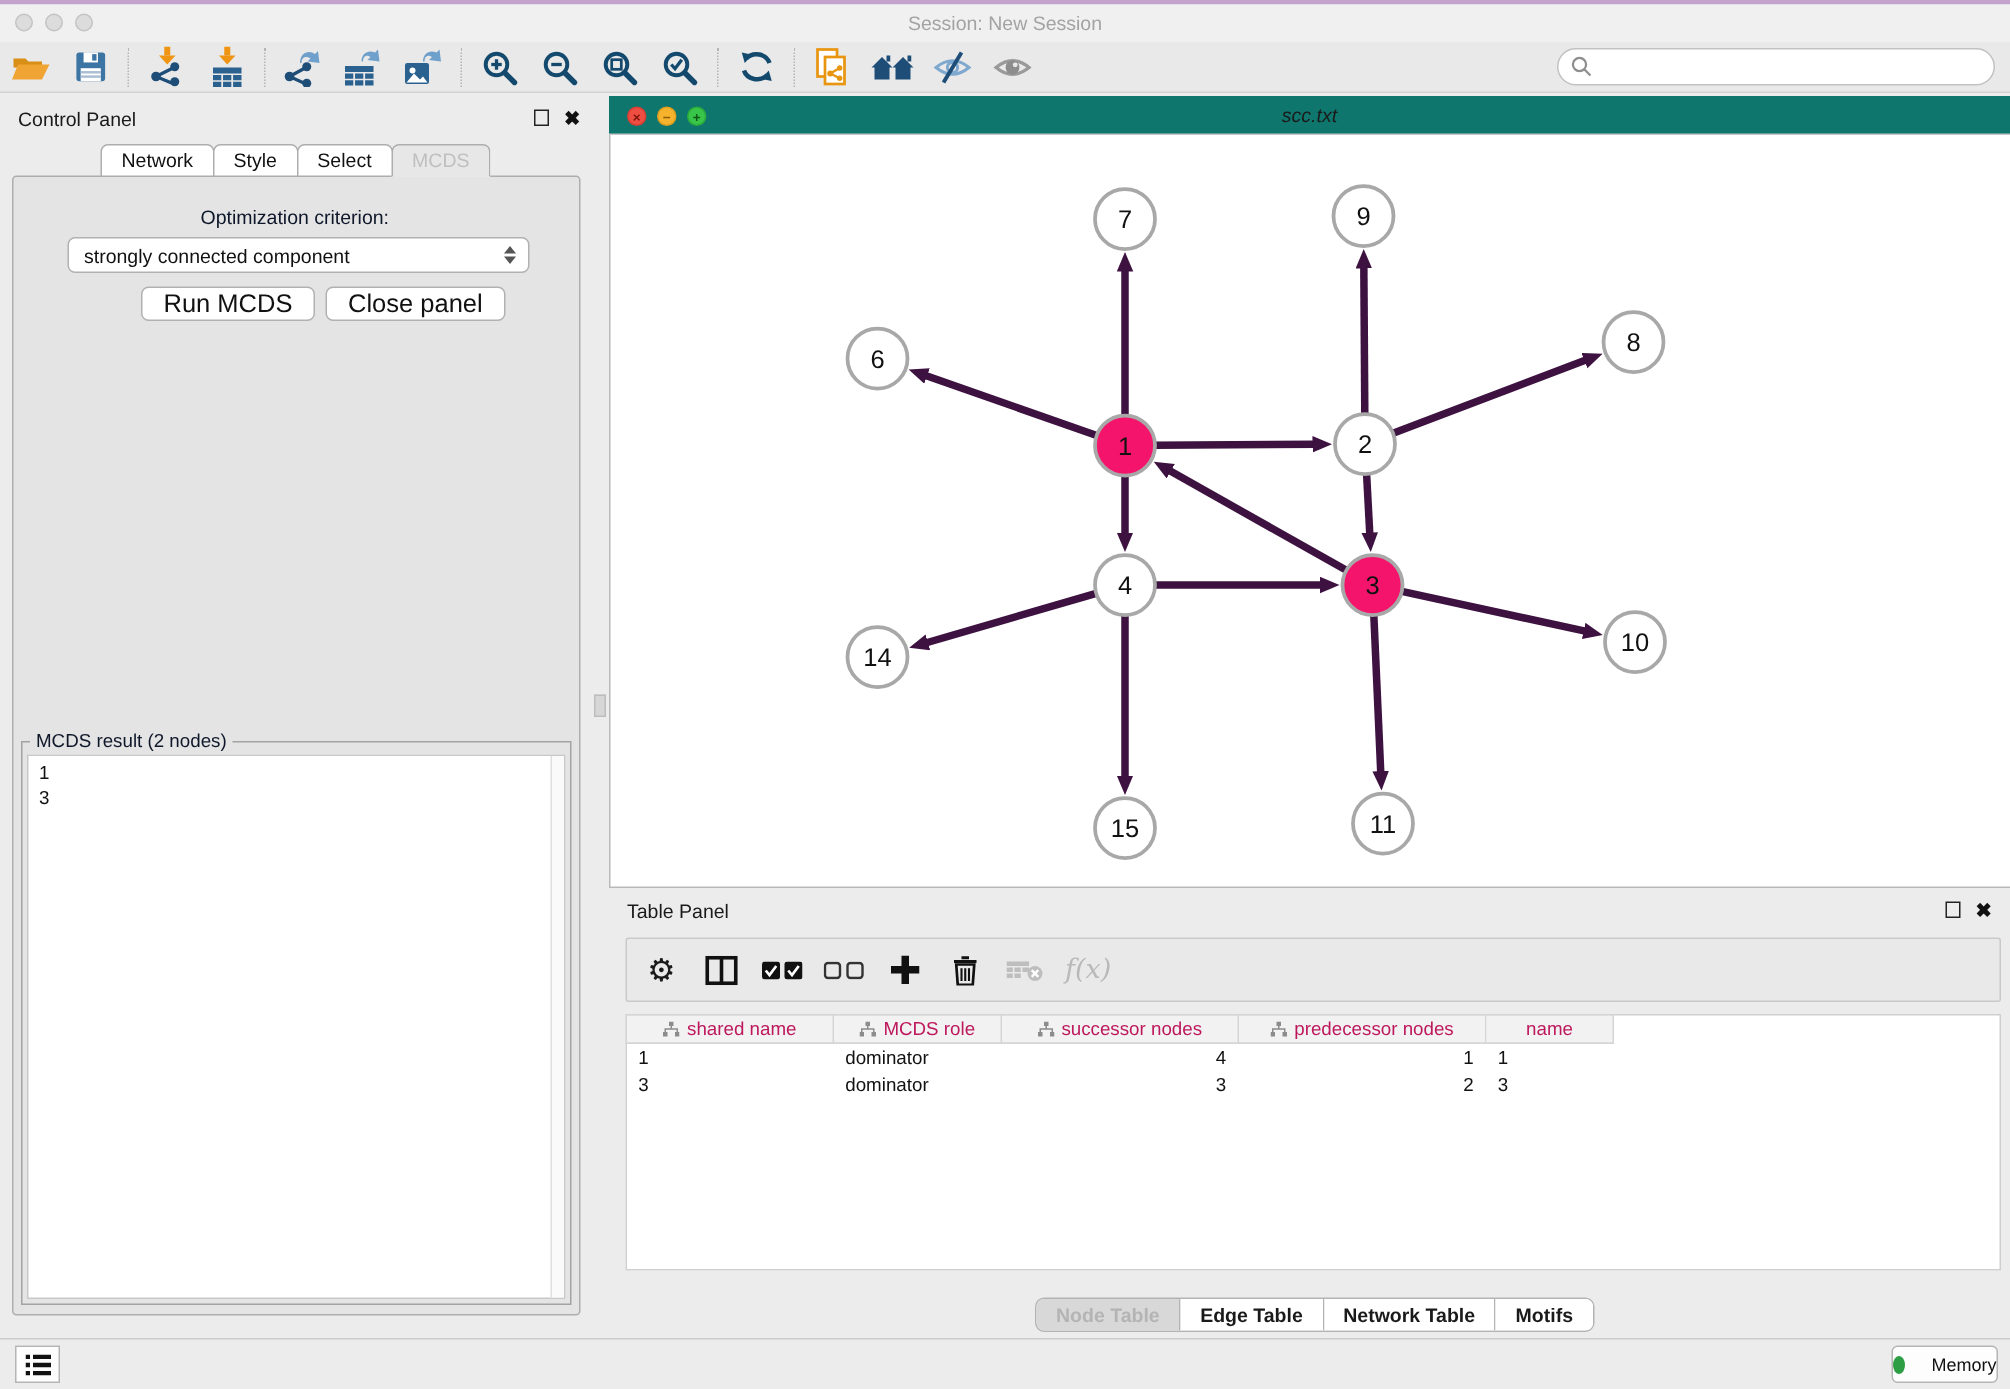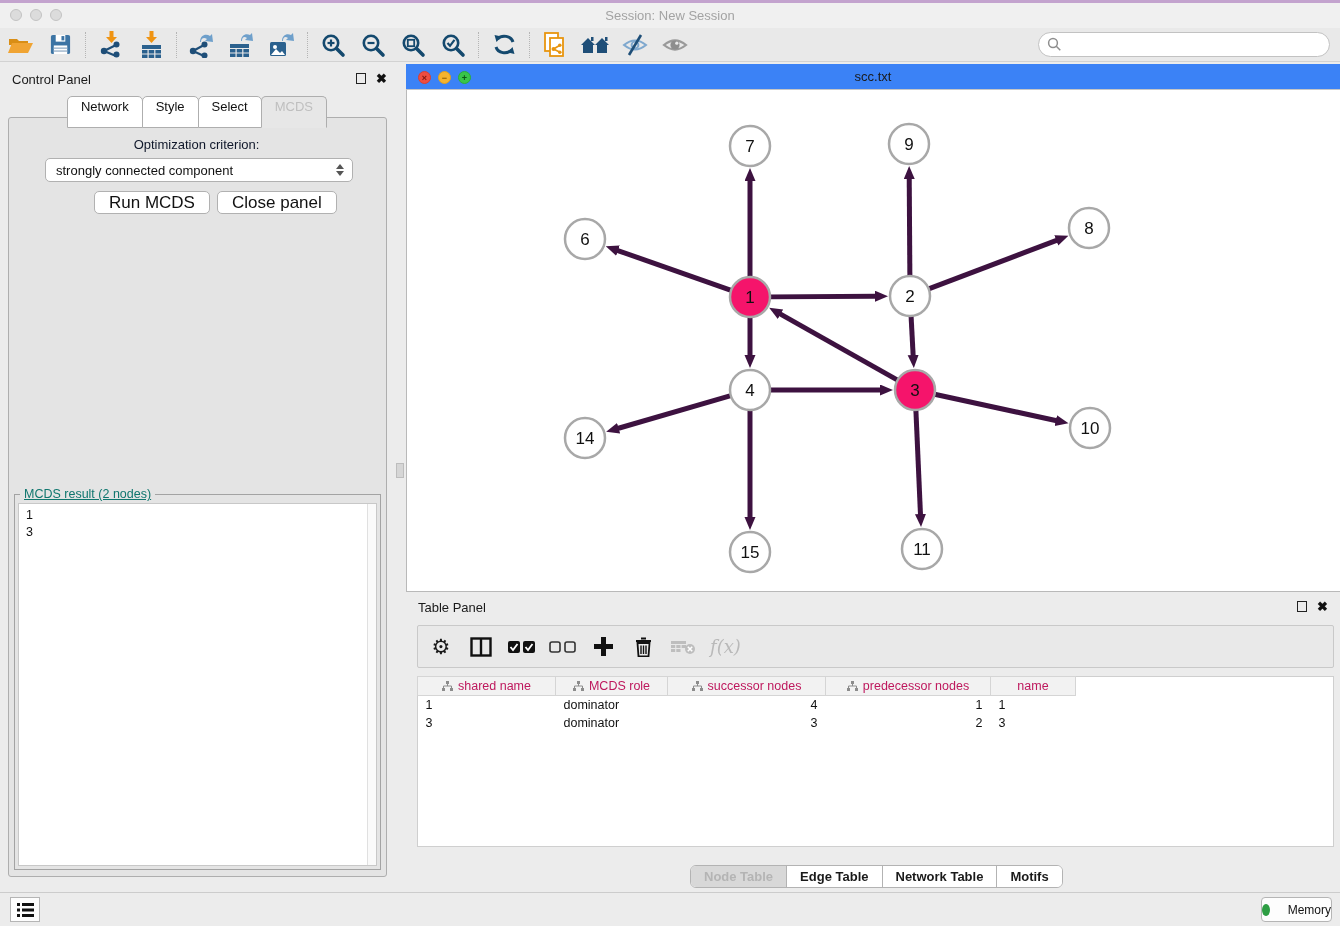"scc.txt" #net-titlebar { background: #3b82f6 -> #0f766e; font-style: none -> italic }
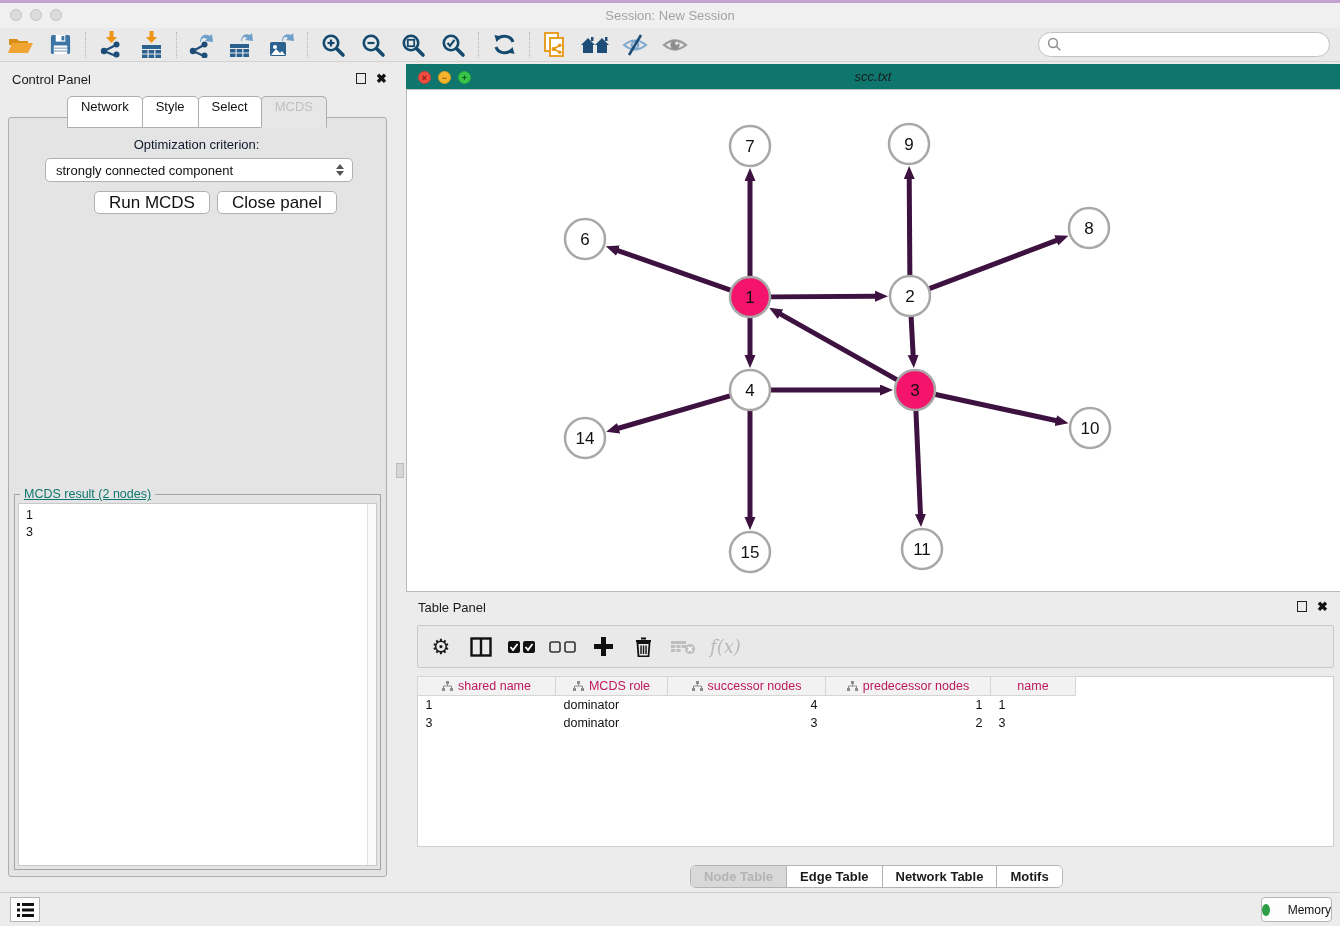"Network" .cp-tab { height: 32px -> 22px }
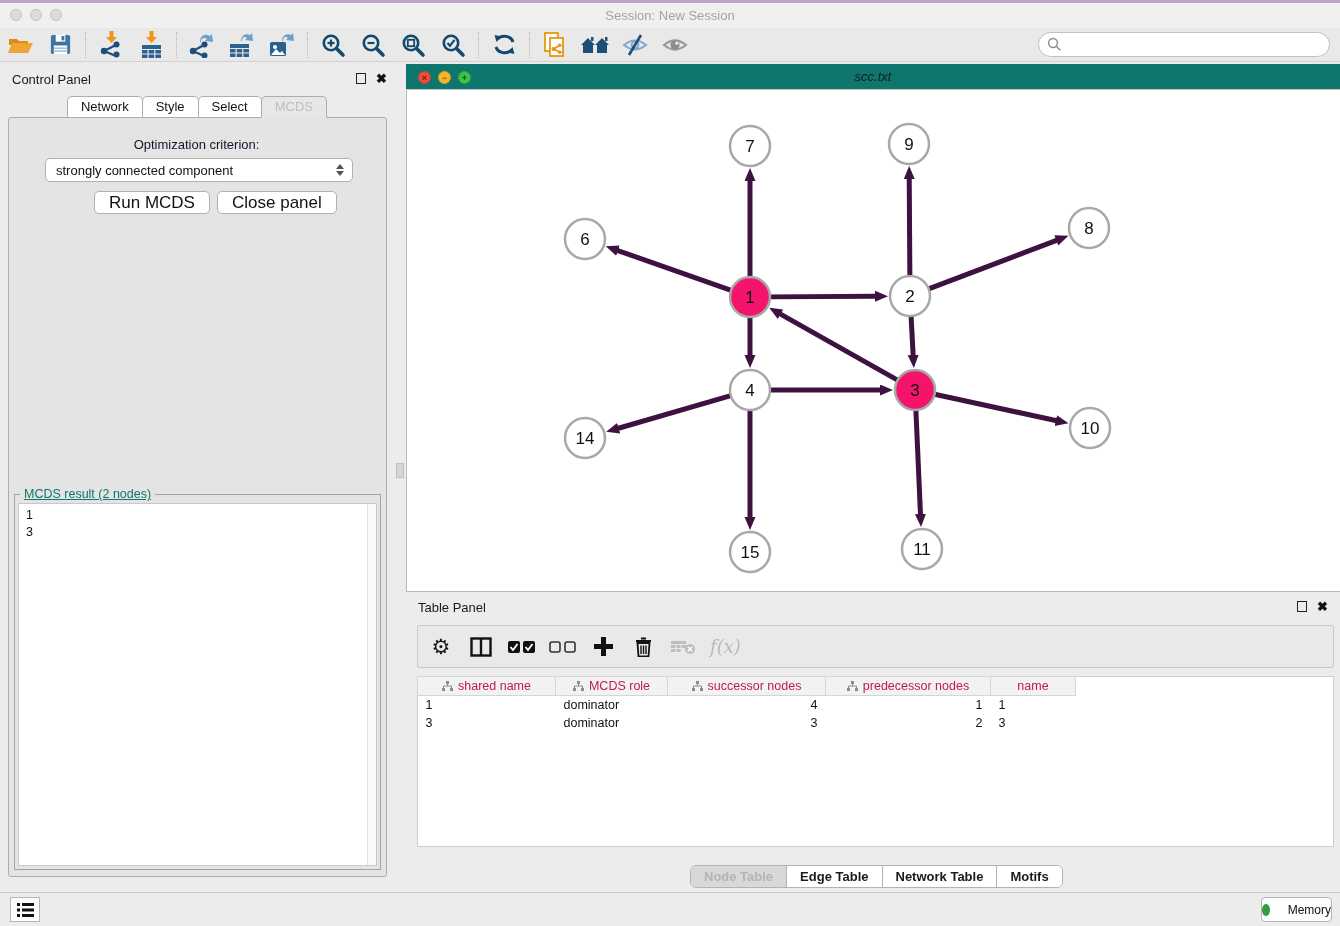"MCDS result (2 nodes)" #result-legend { color: #0f766e -> #0f172a; text-decoration: underline -> none }
